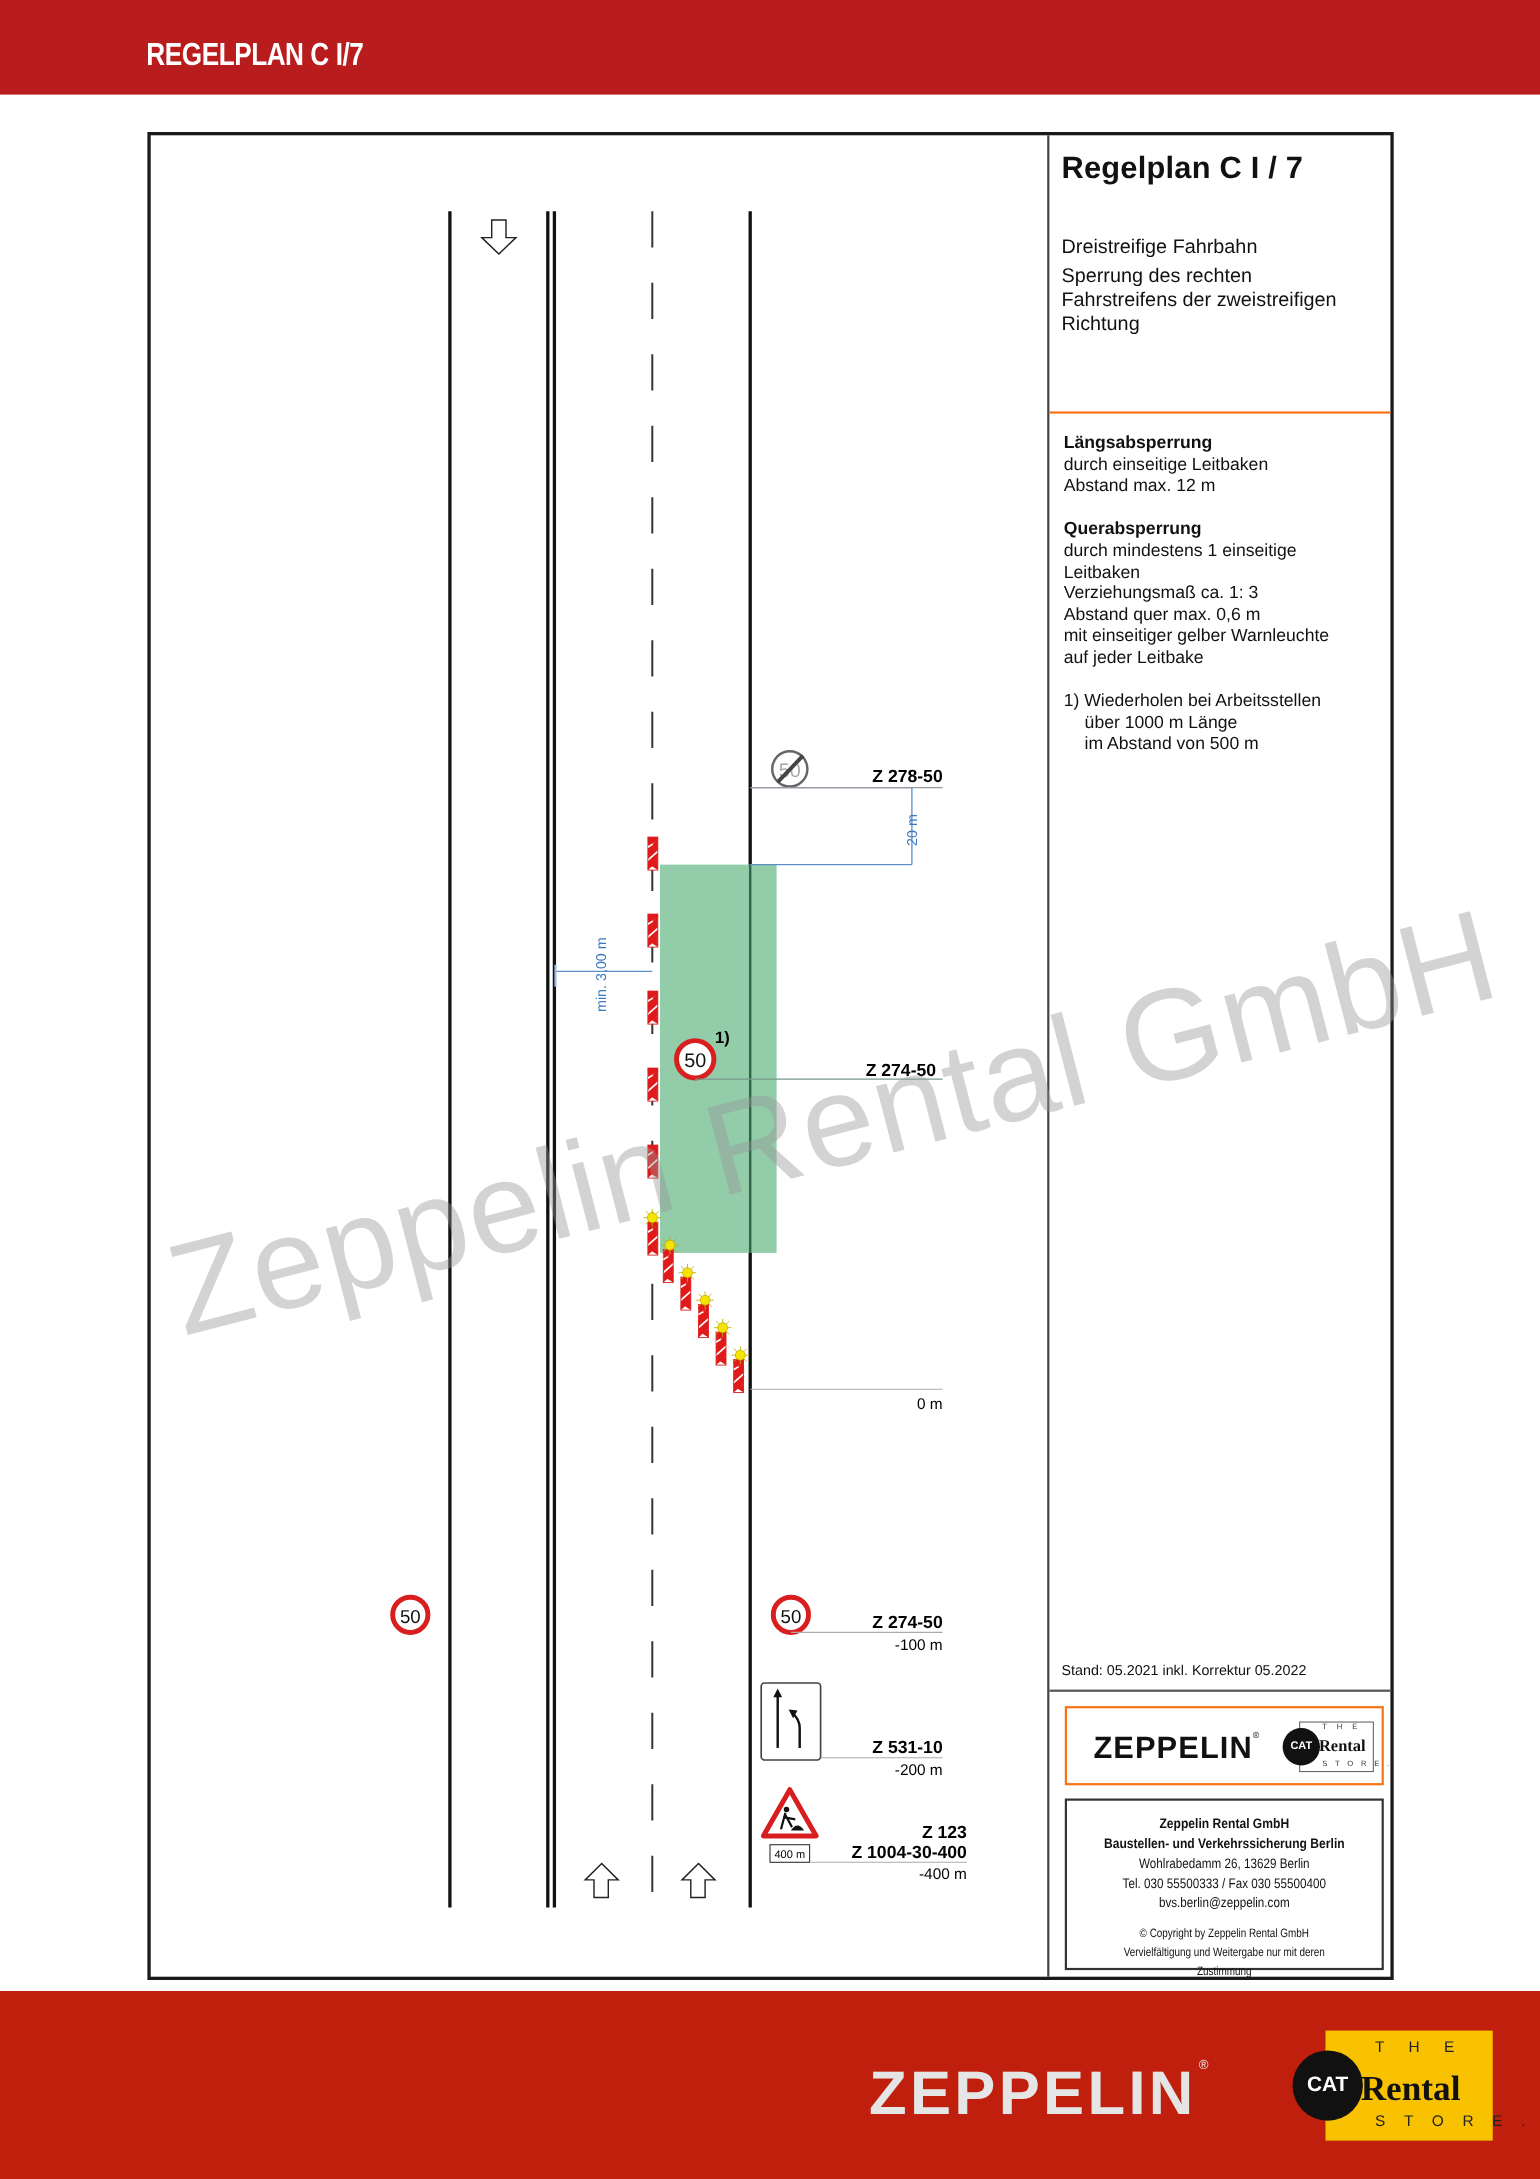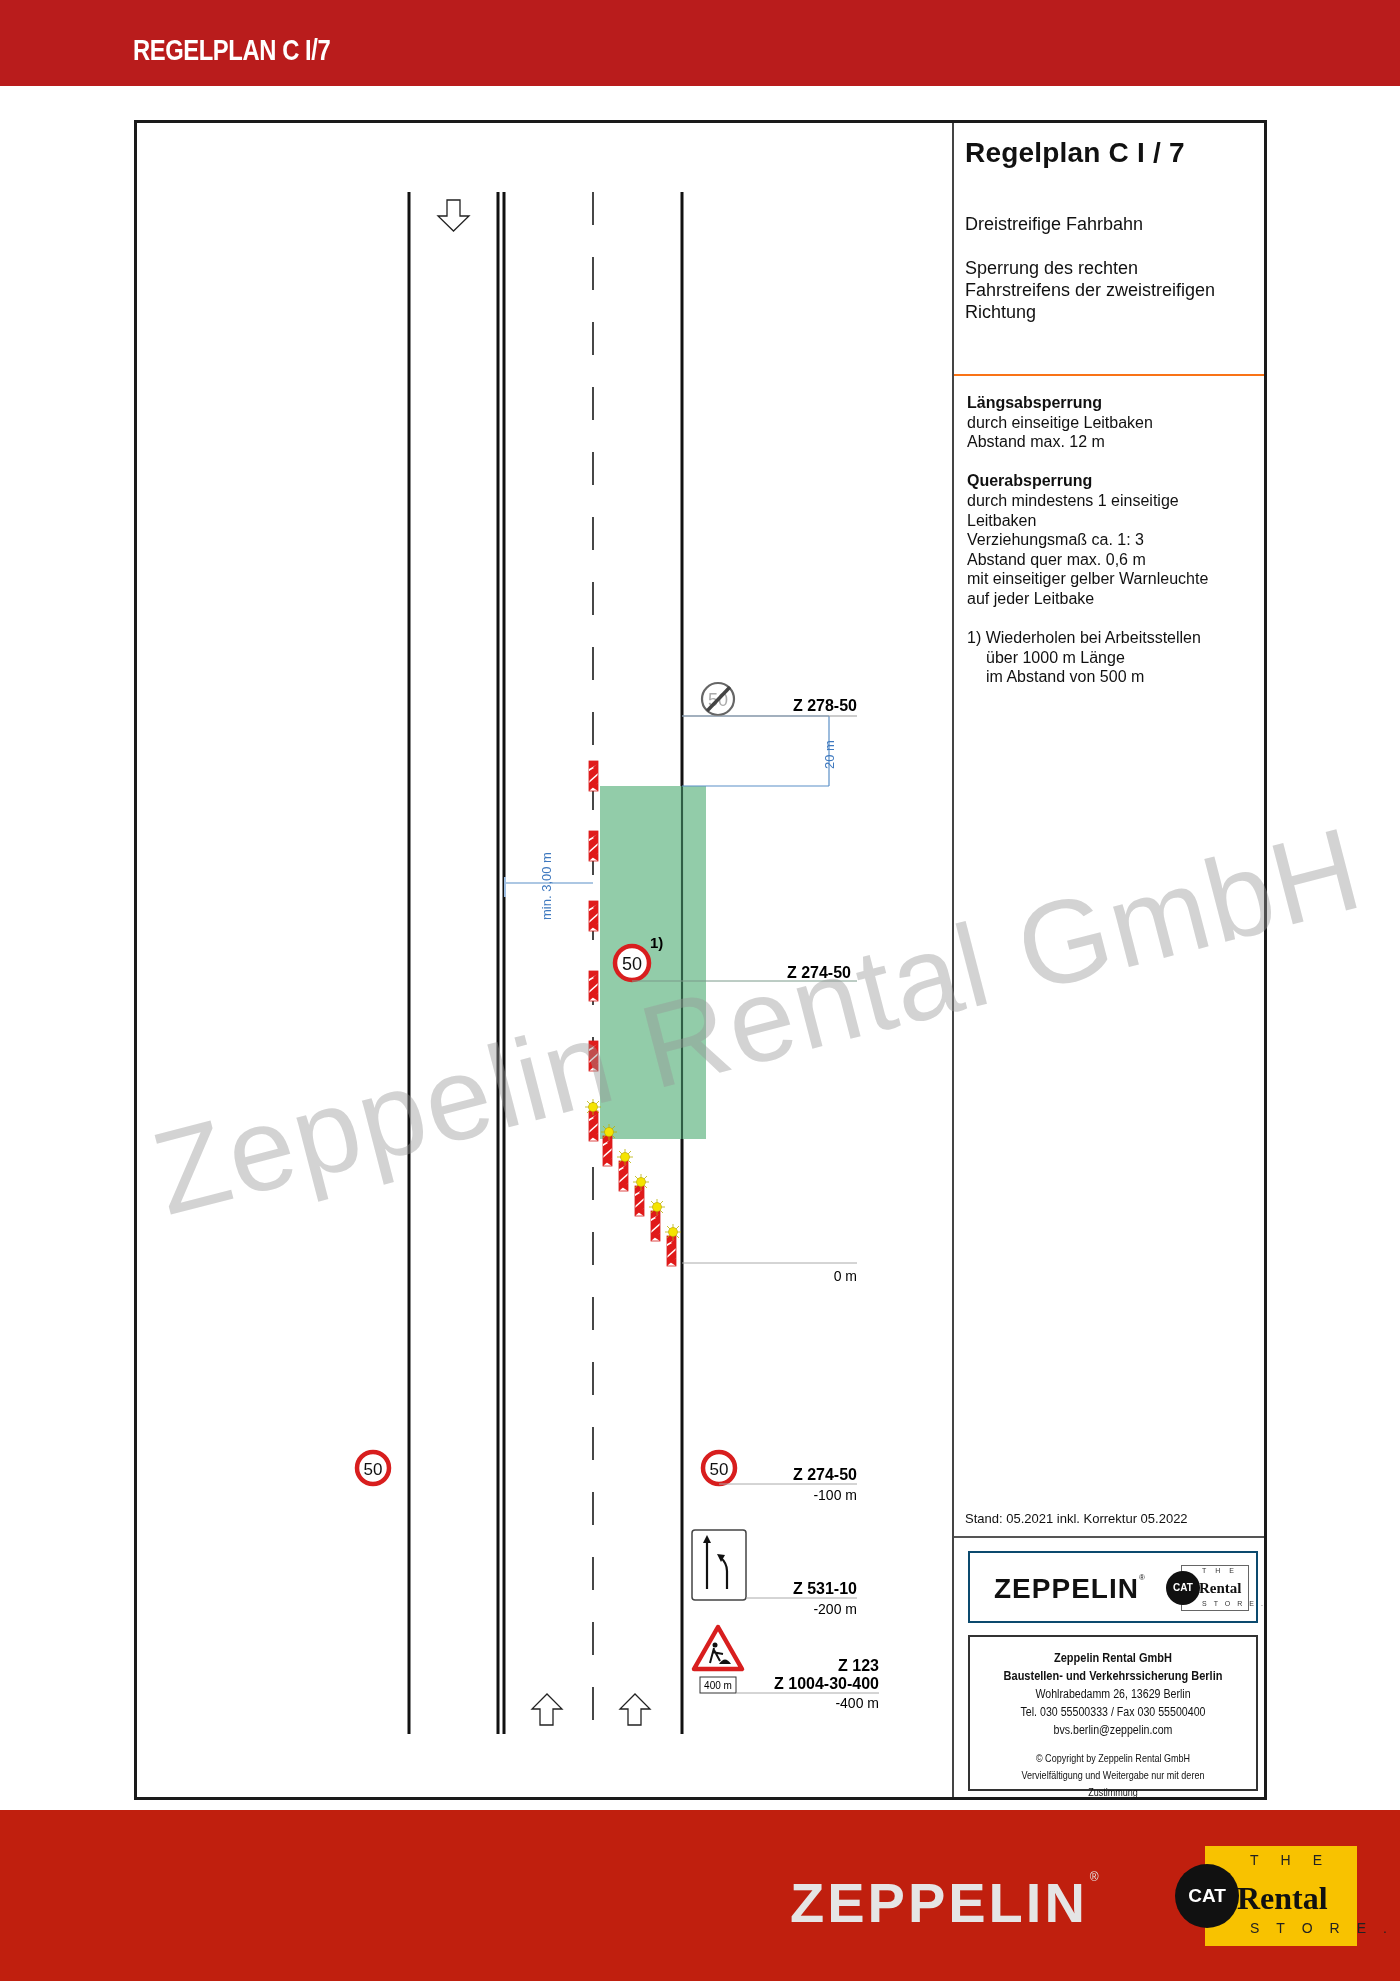"Sperrung des rechten" .side .hdr .sub2 { margin-top: 22px -> 4px }
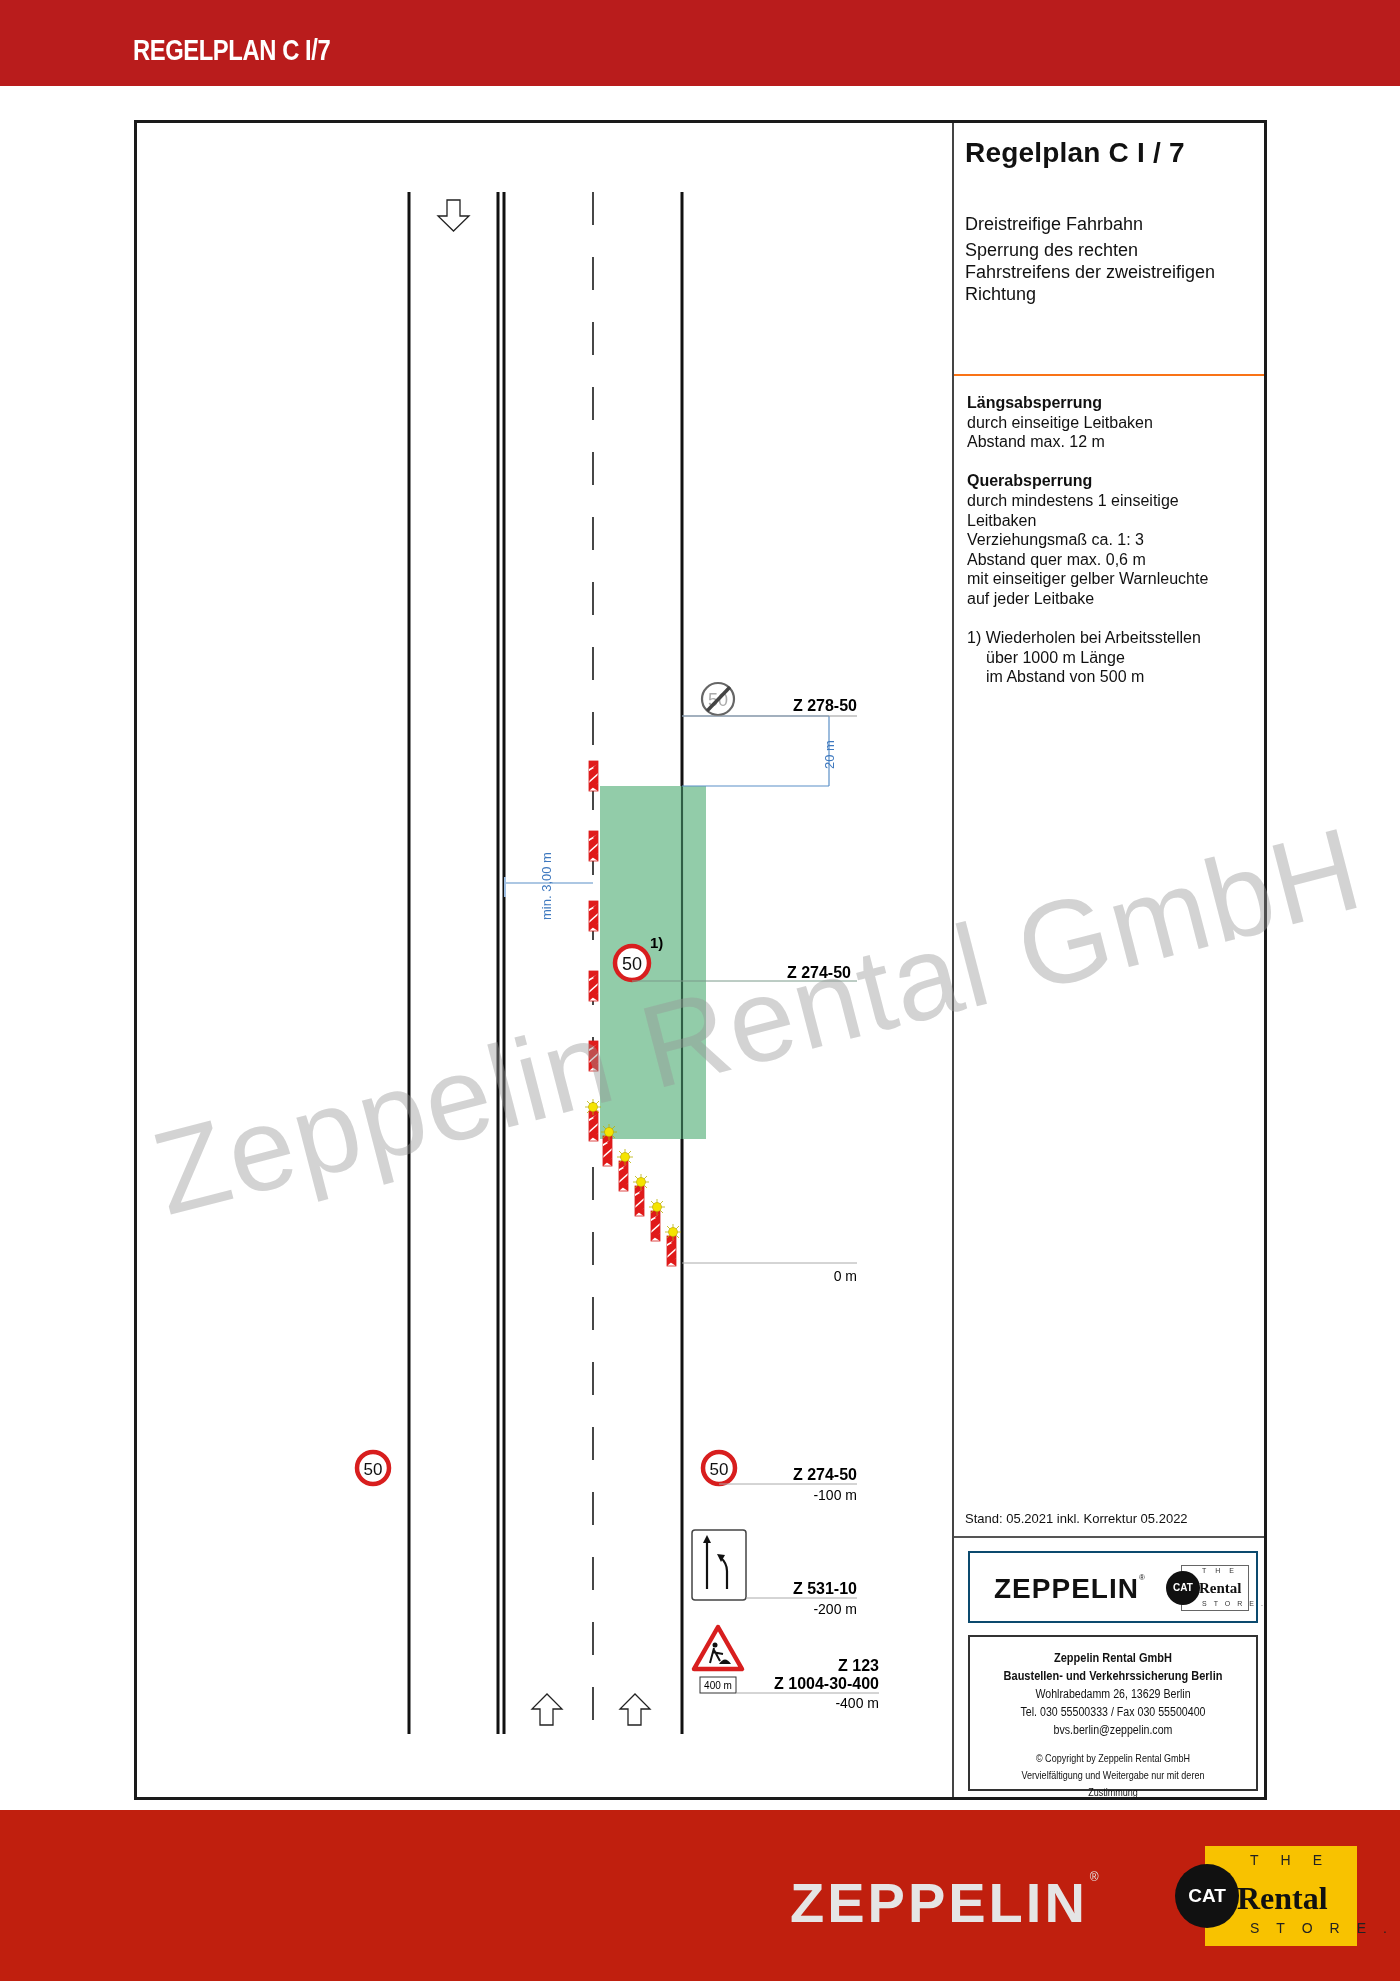"ZEPPELIN®" .logo-box { border: 2px solid #0c4a6e -> 2px solid #f97316 }
